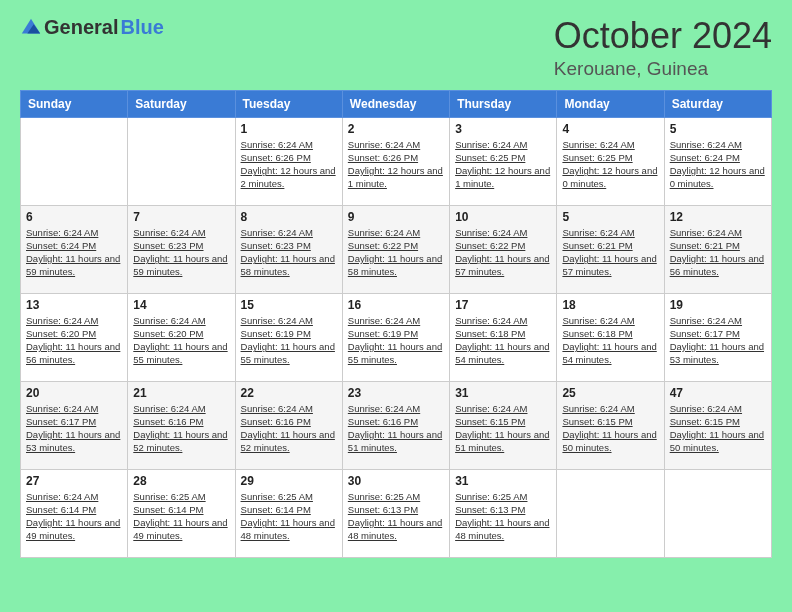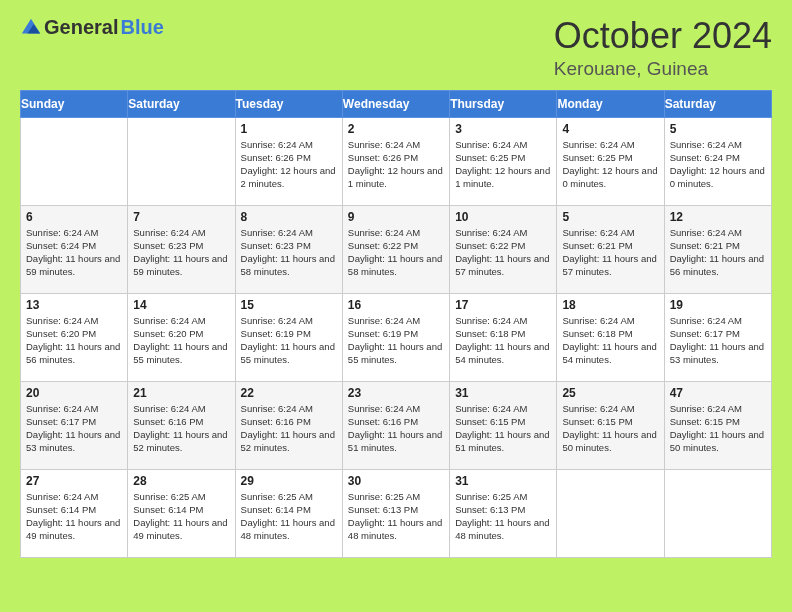"General" .page { background: #bef264 -> #86efac }
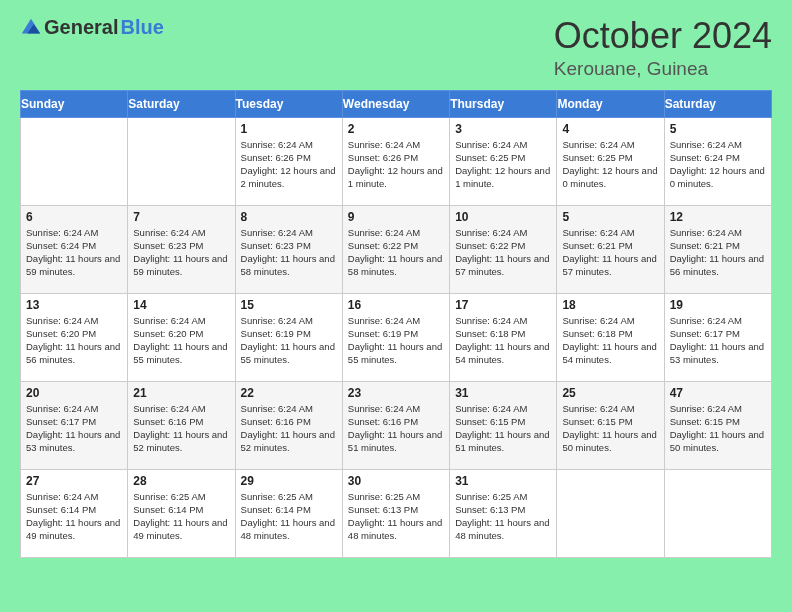"Sunday" .calendar-table th { padding: 6px 0 -> 6px 7px }
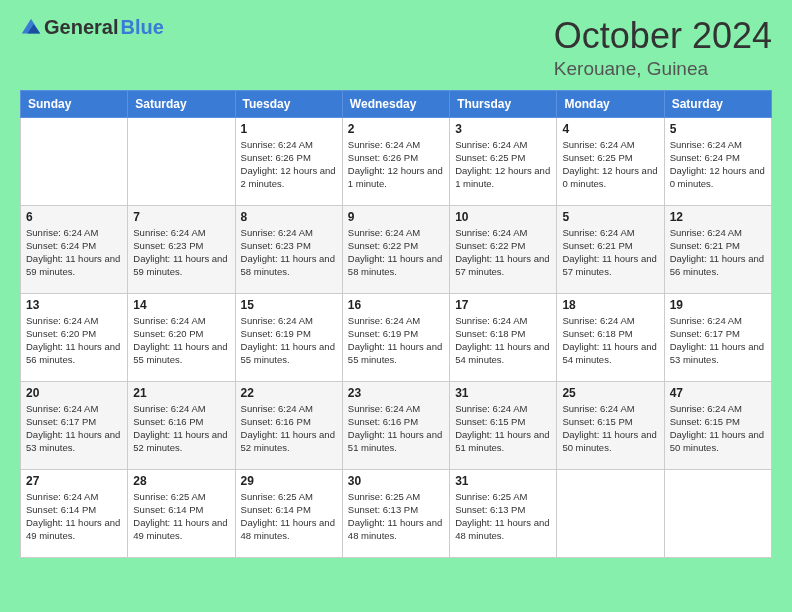"Sunrise: 6:24 AM" .day-info { text-decoration: none -> underline }
